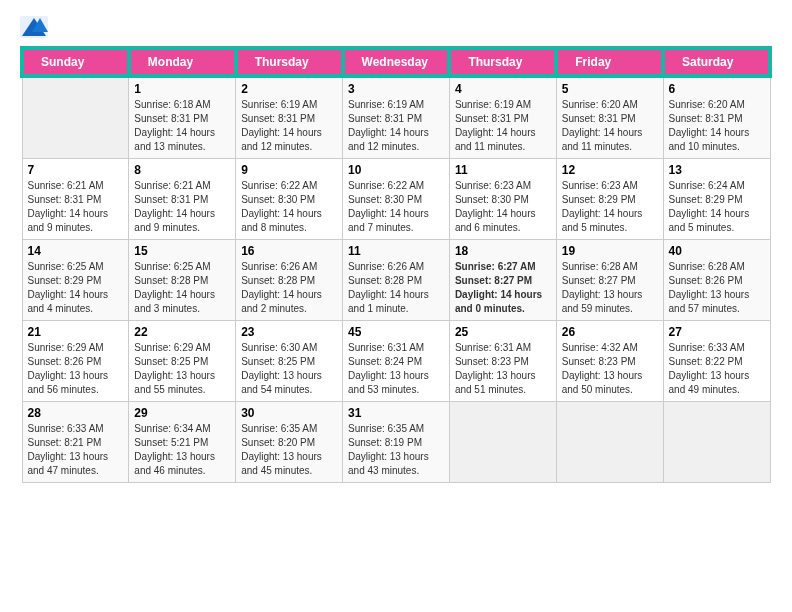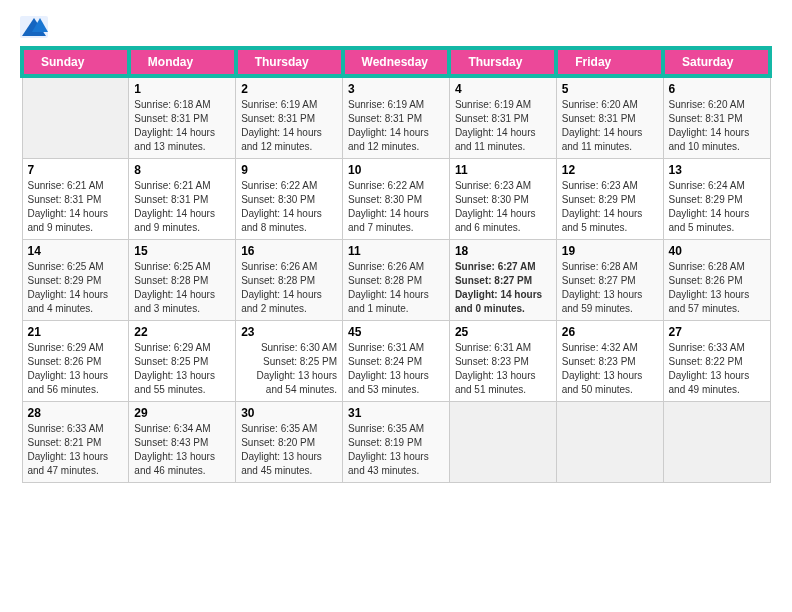"Sunrise: 6:30 AM" div.cell-text { text-align: right -> none }
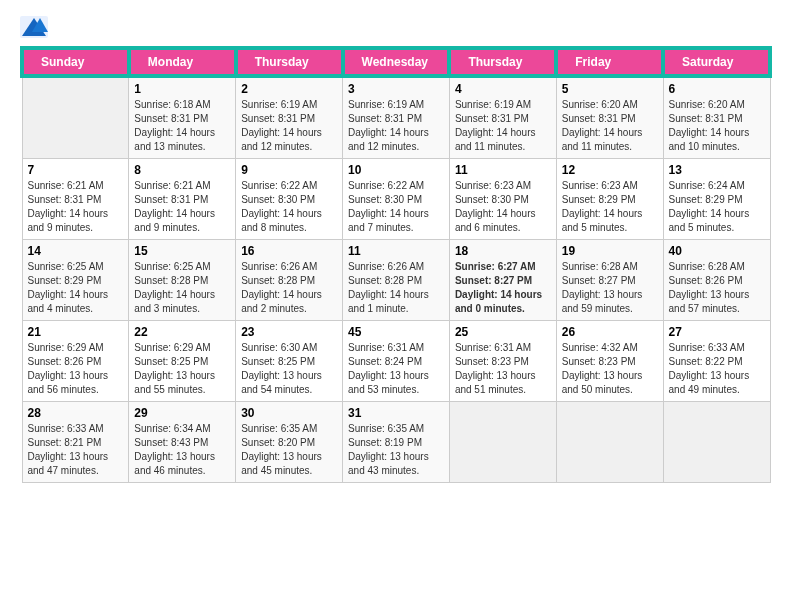"Sunrise: 6:34 AM" div.cell-text { text: 8:43 -> 5:21 }
